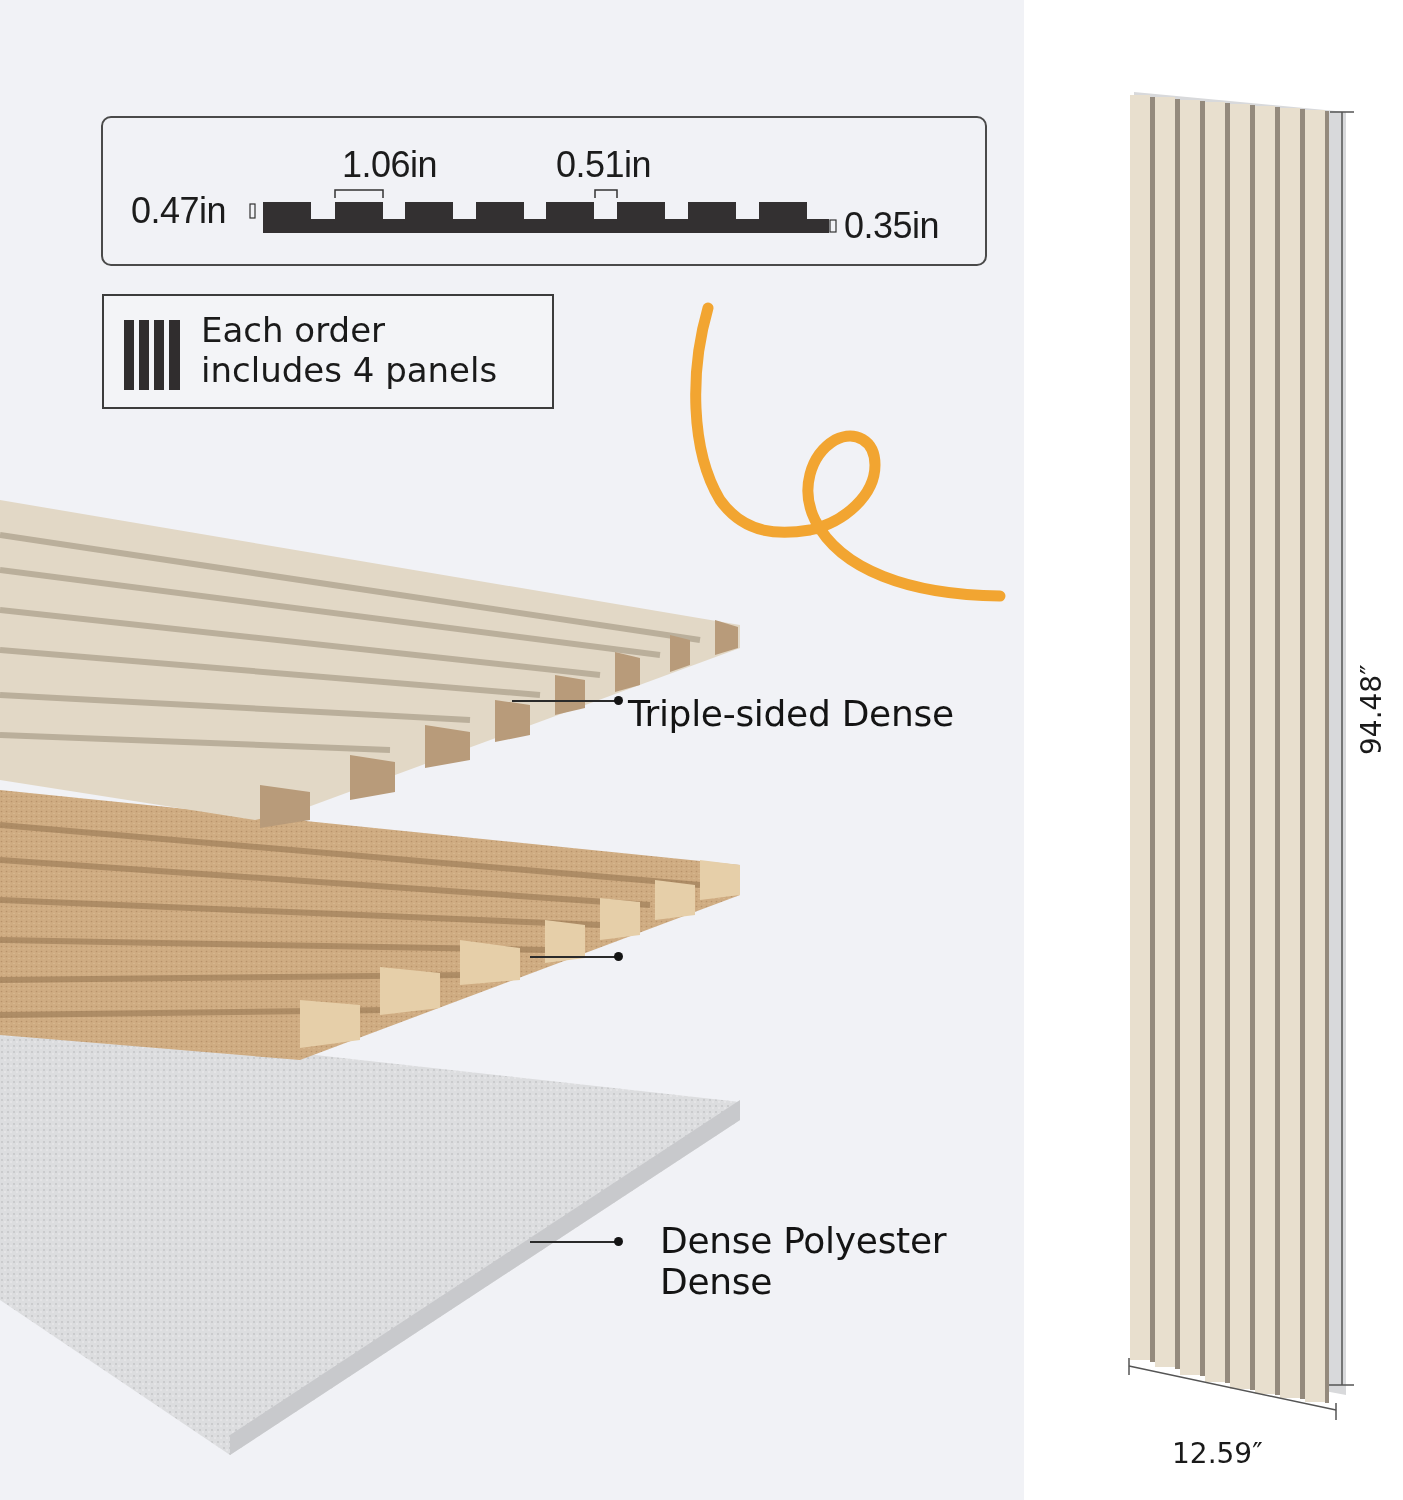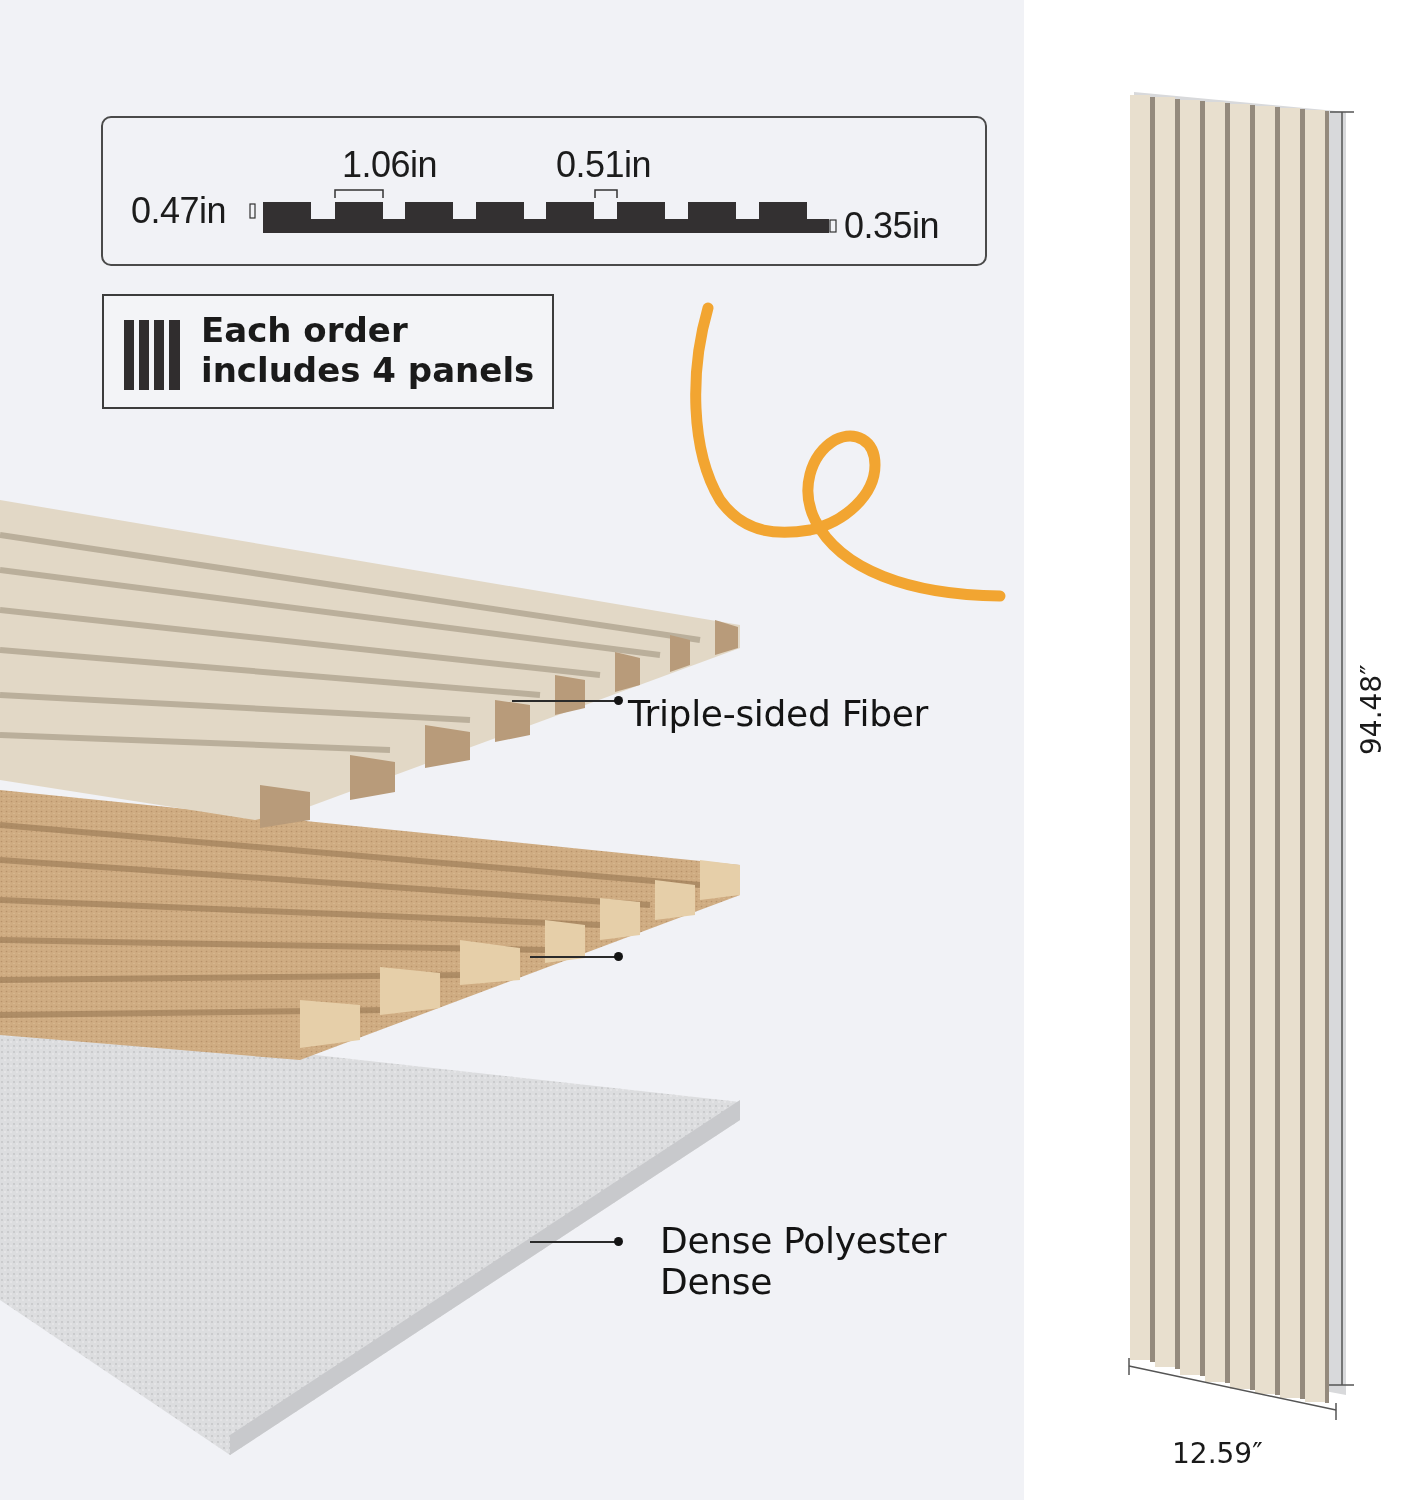"Each order" .panels-box { font-weight: bold -> none }
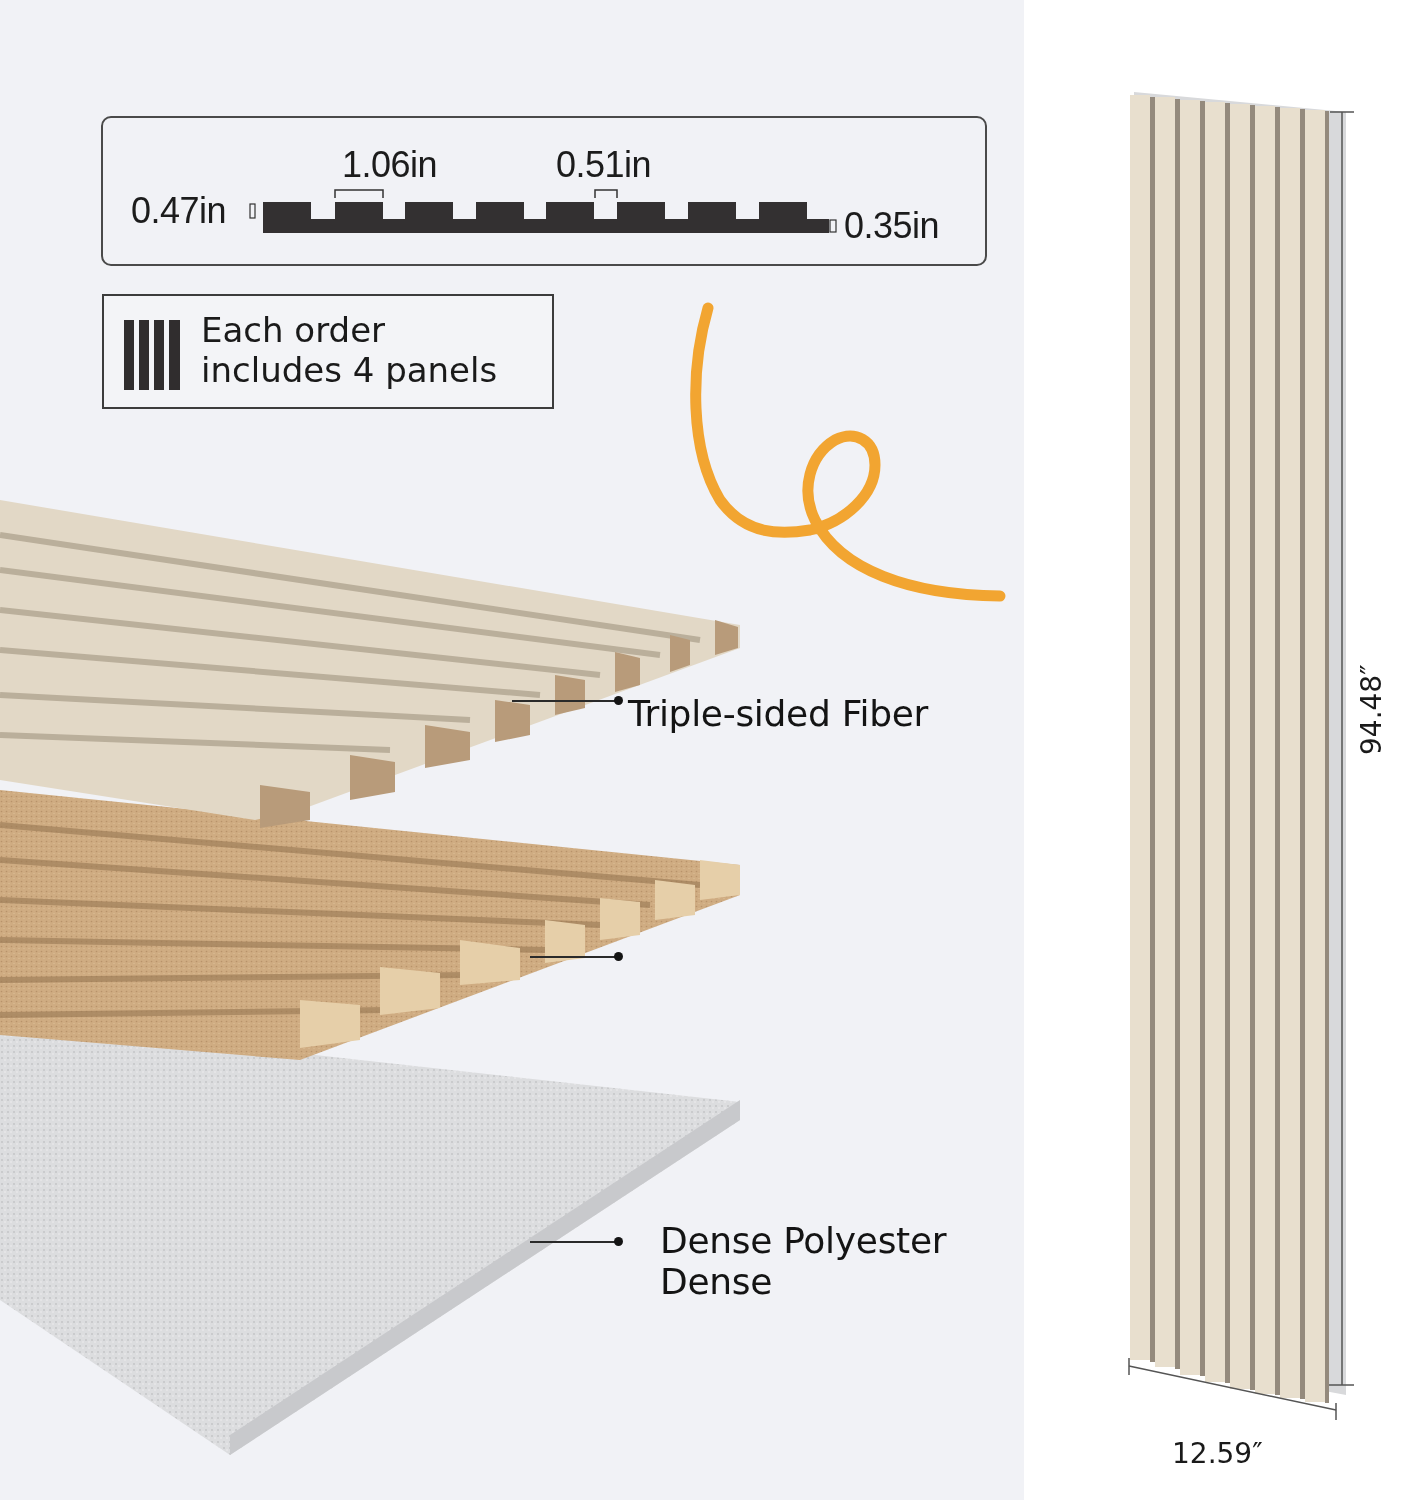"Triple-sided Fiber" div { text: Fiber -> Dense }
